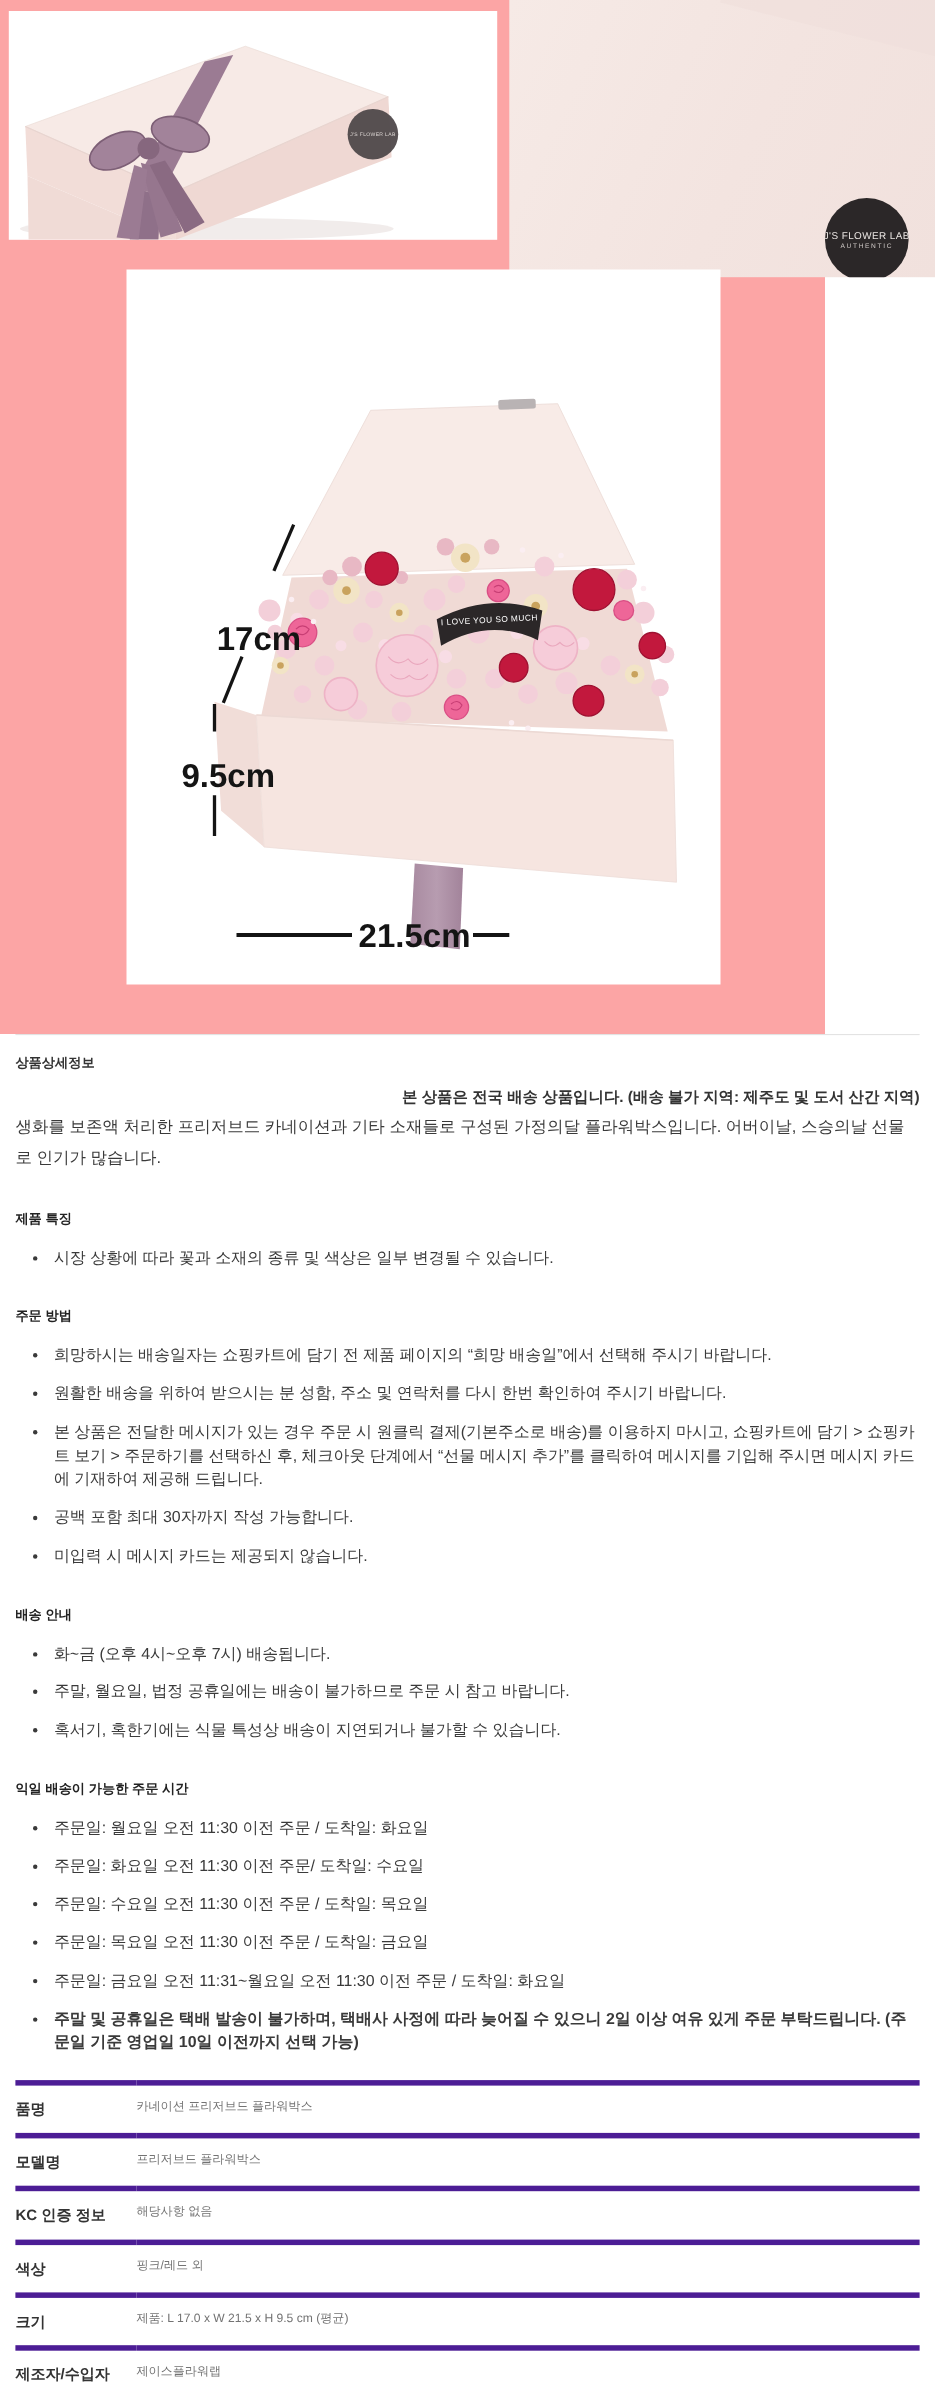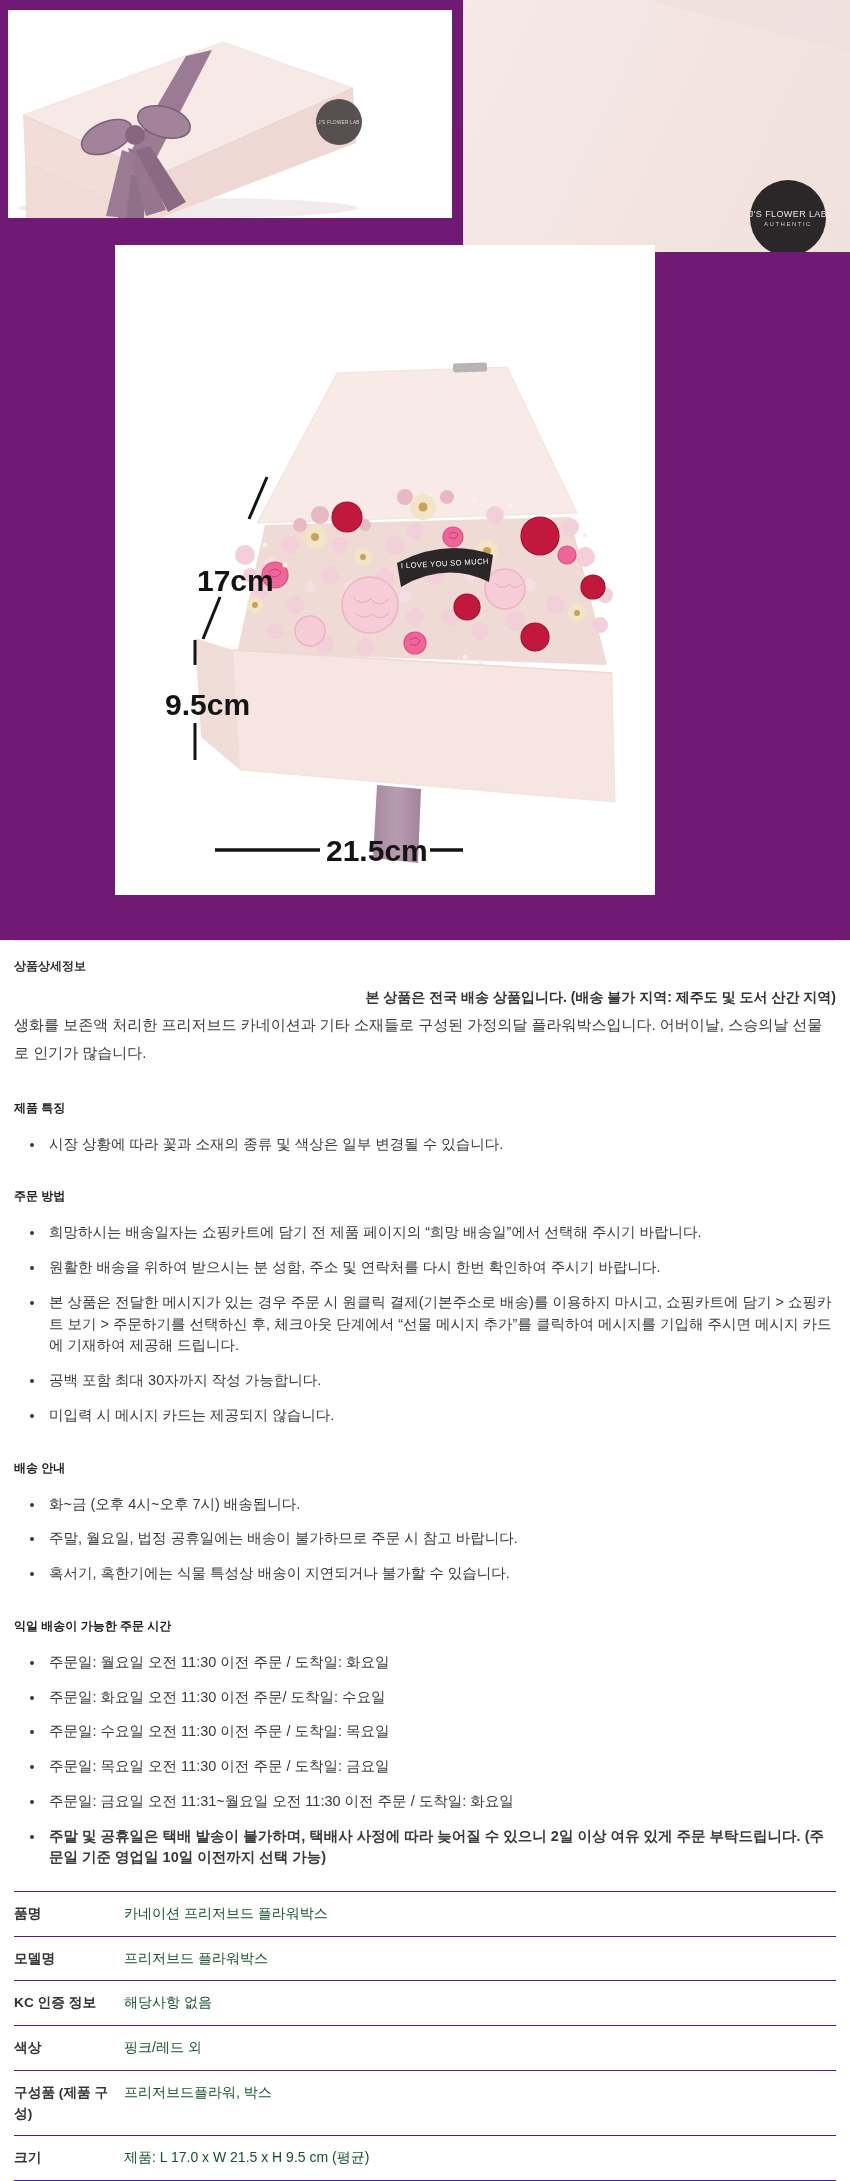"J'S FLOWER LAB" .photo-strip { background: #701a75 -> #fca5a5; width: 850px -> 750px }
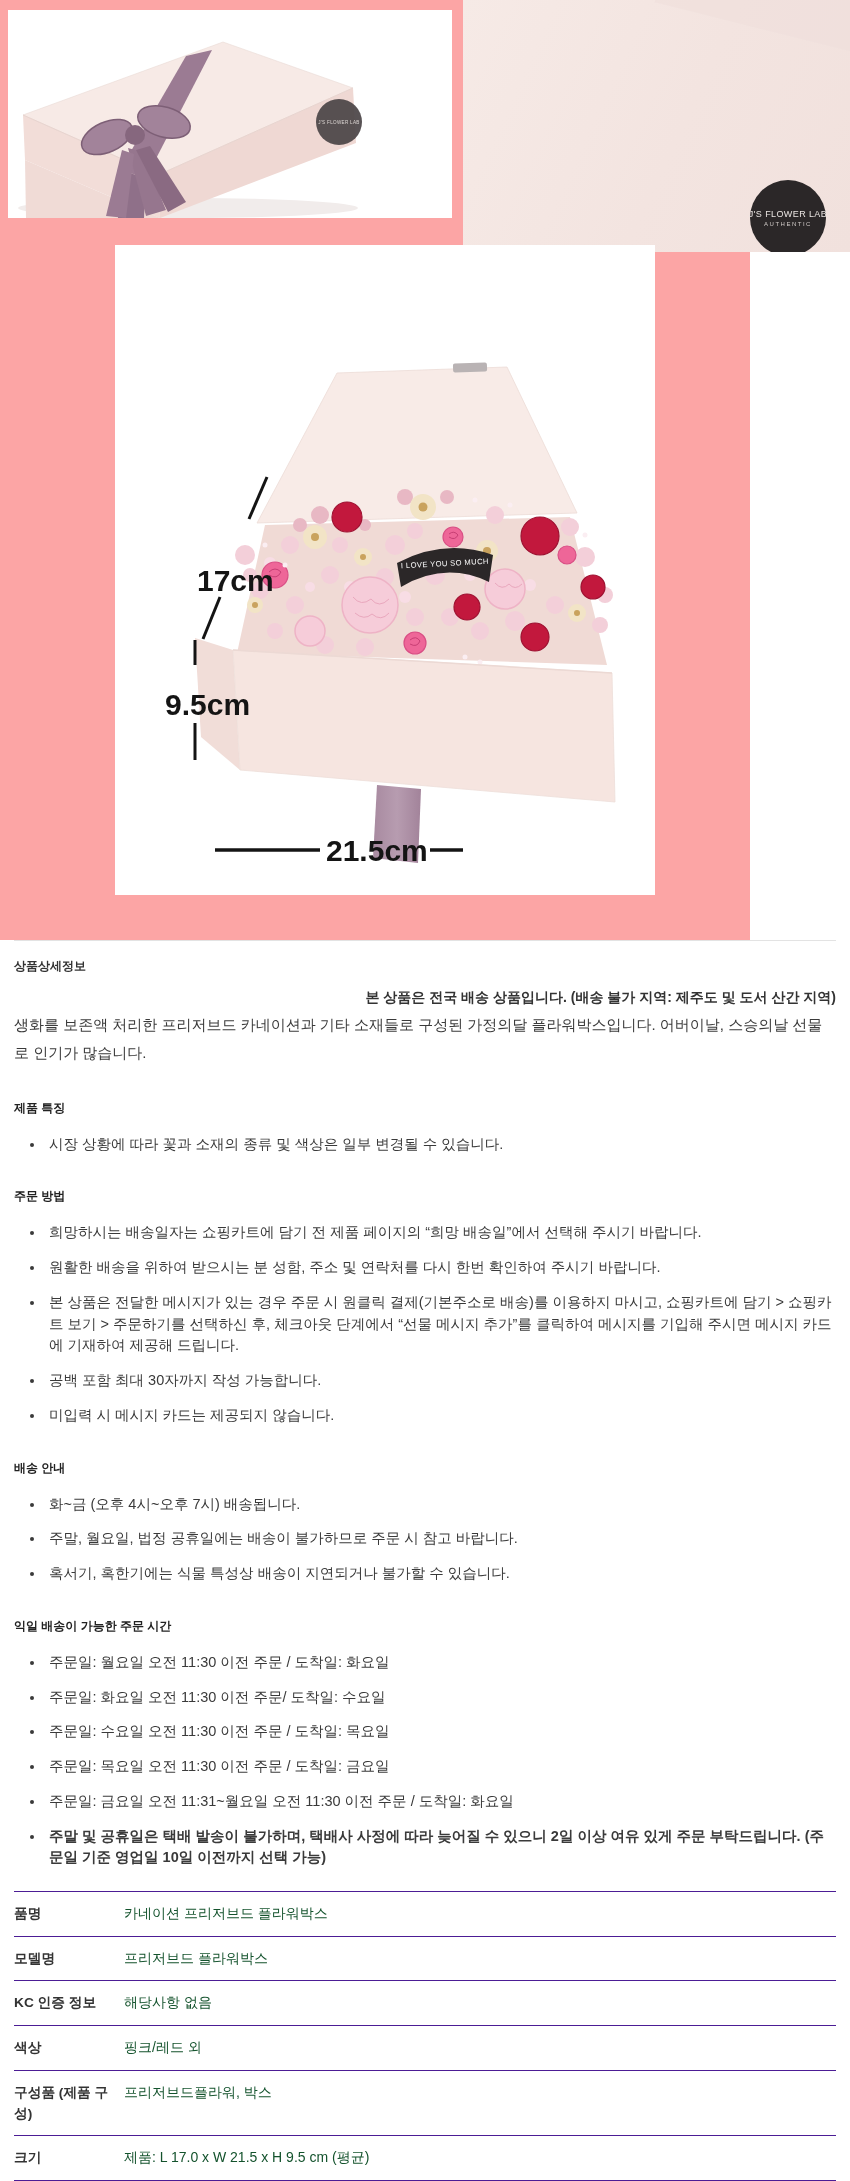"품명" table.spec tr { border-top: 1px solid #4c1d95 -> 5px solid #4c1d95 }
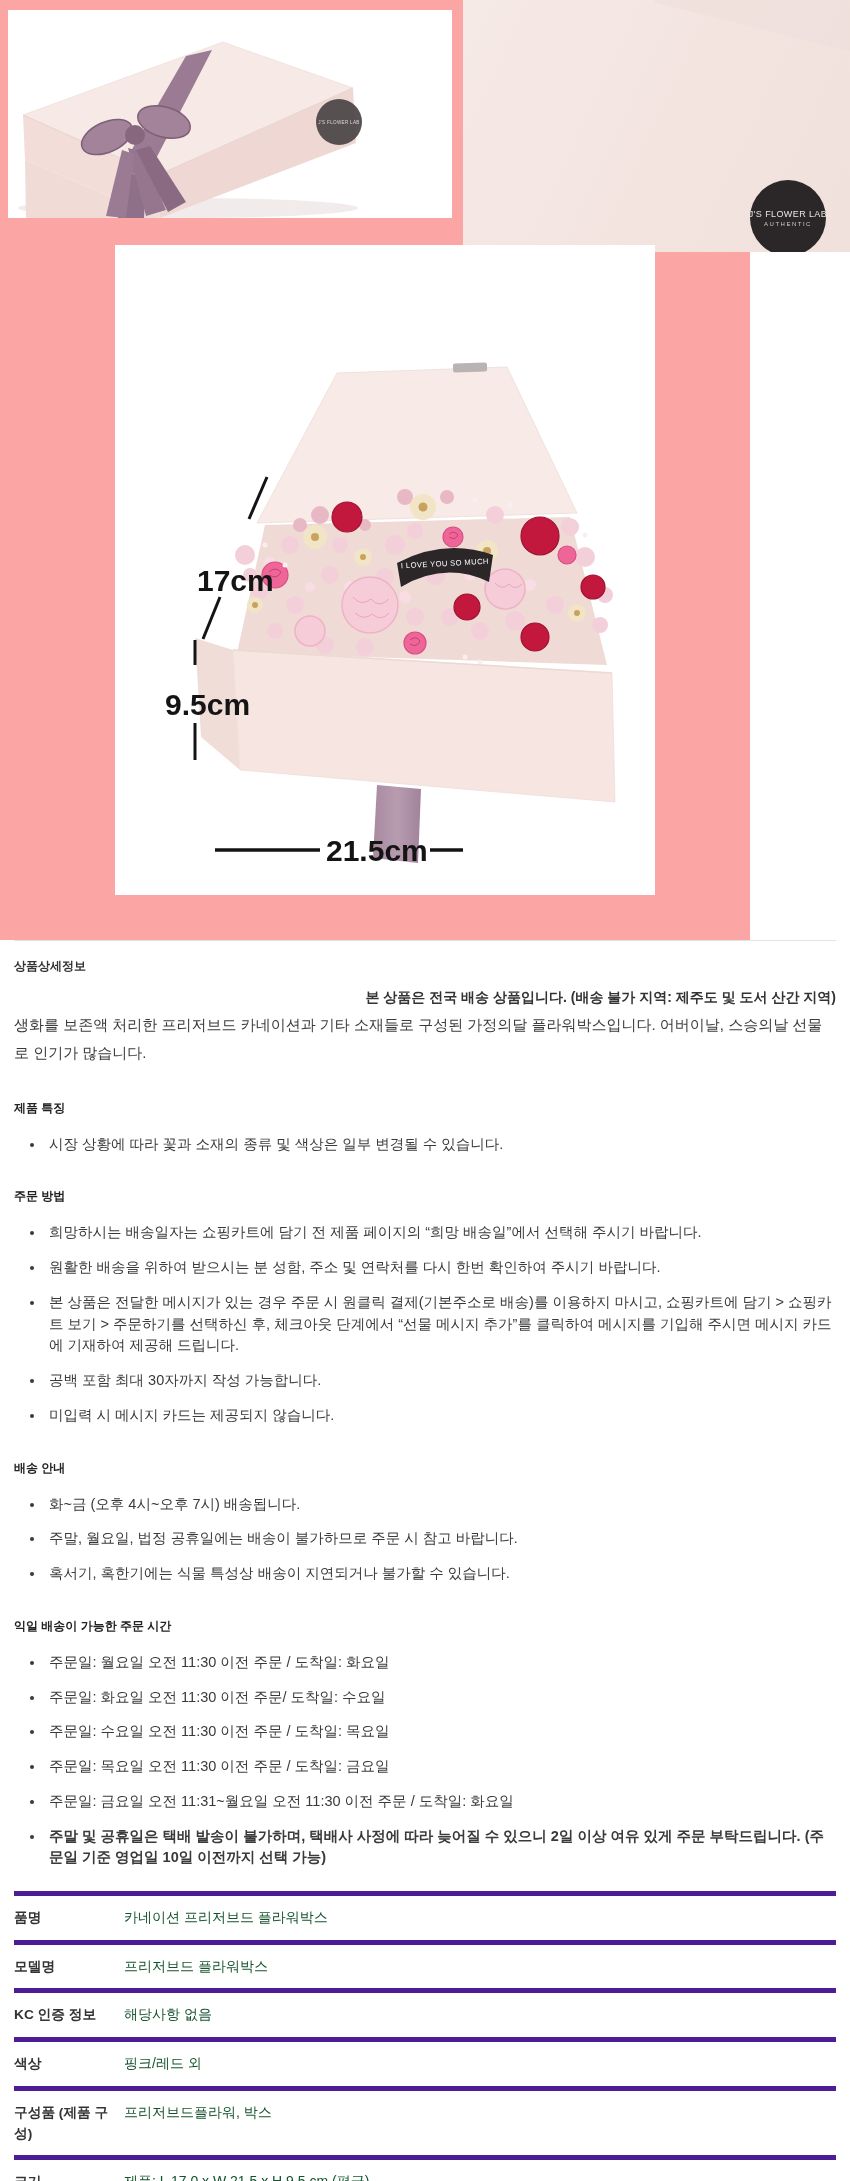"카네이션 프리저브드 플라워박스" table.spec td { color: #14532d -> #737373; font-size: 14px -> 11px }
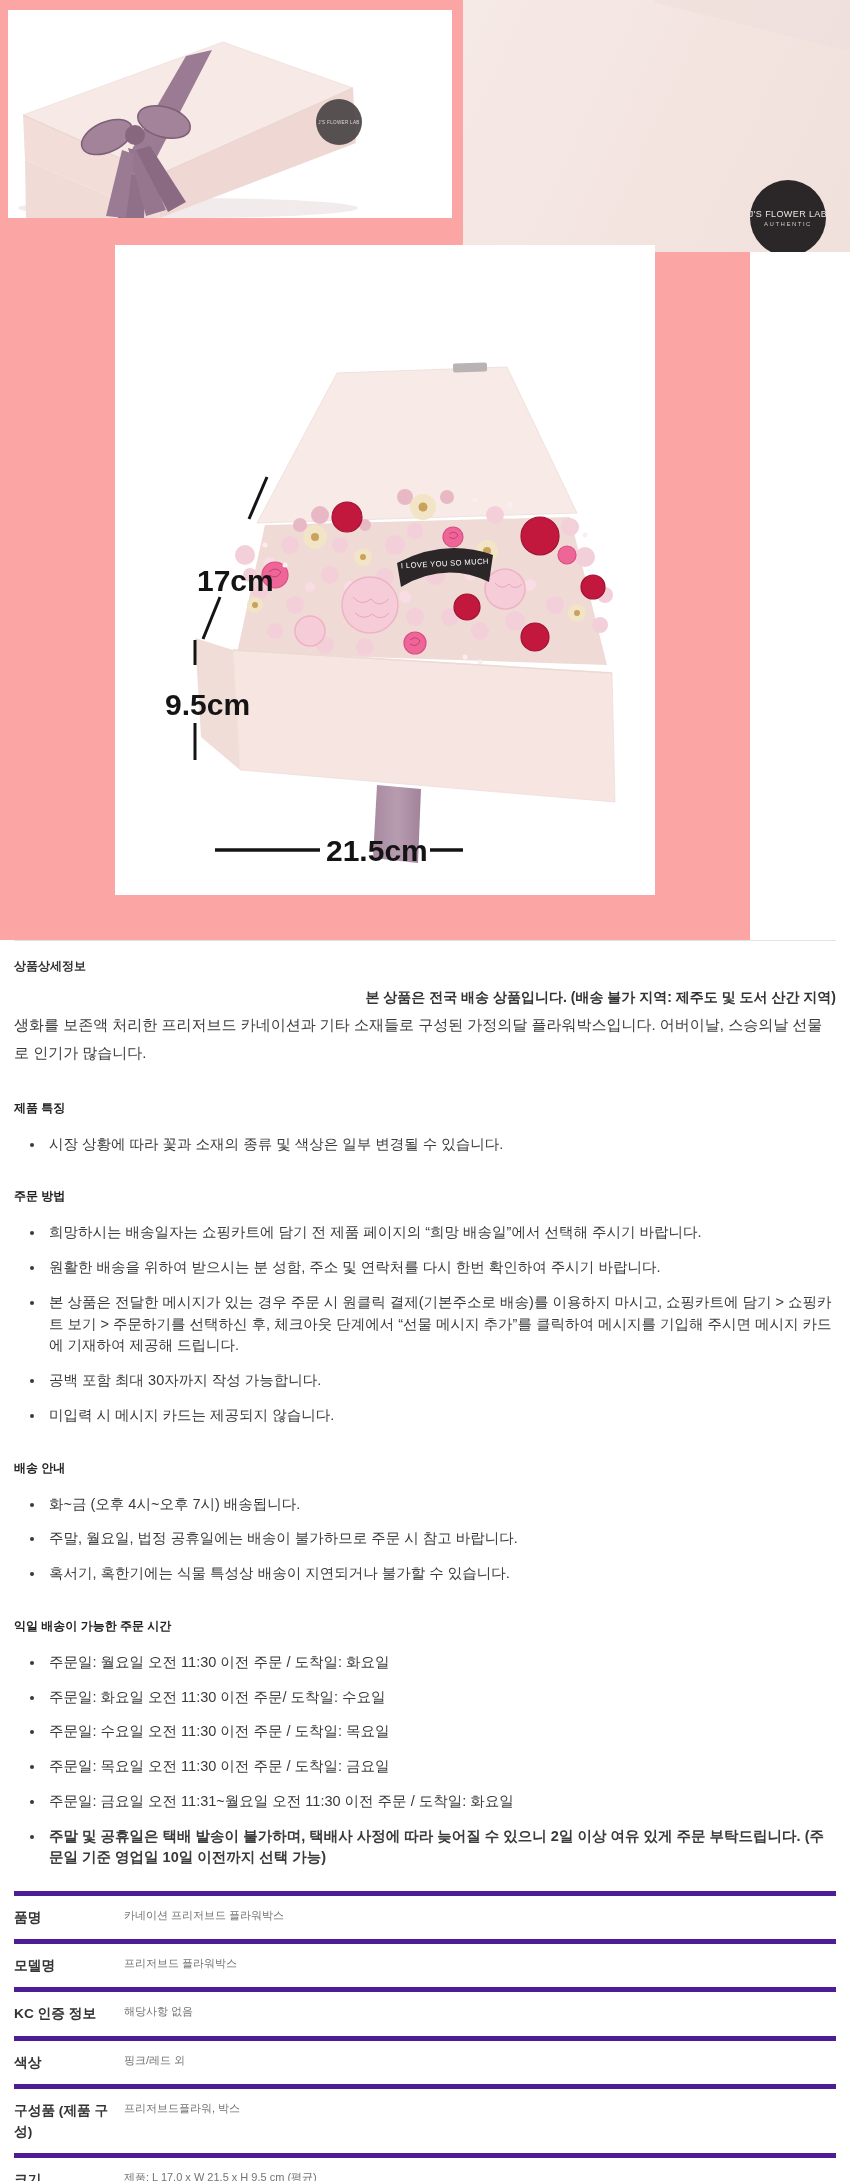"구성품 (제품 구성)" tr { html: <tr> <th>구성품 (제품 구성)</th> <td>프리저브드플라워, 박스</td> </tr> -> none }
